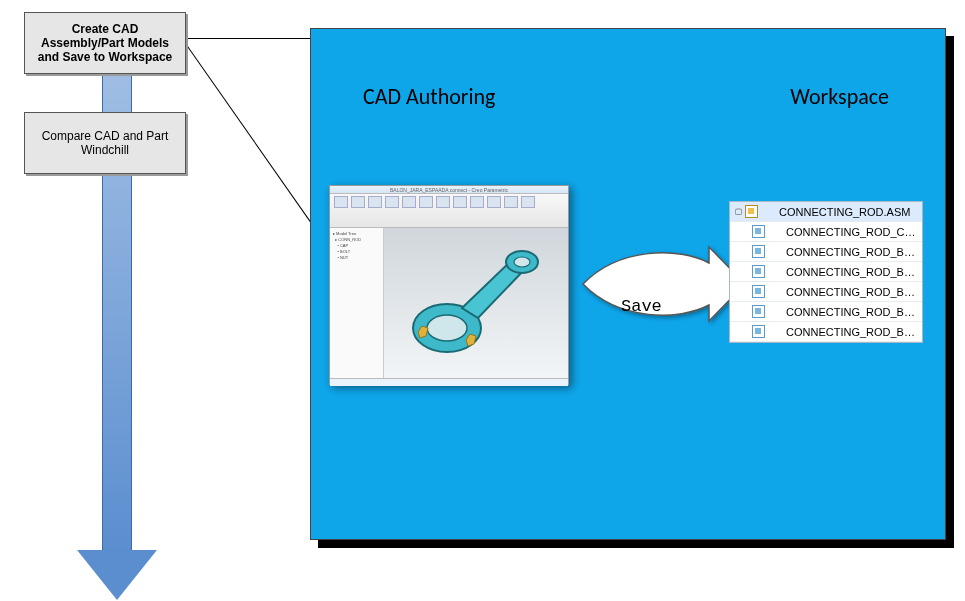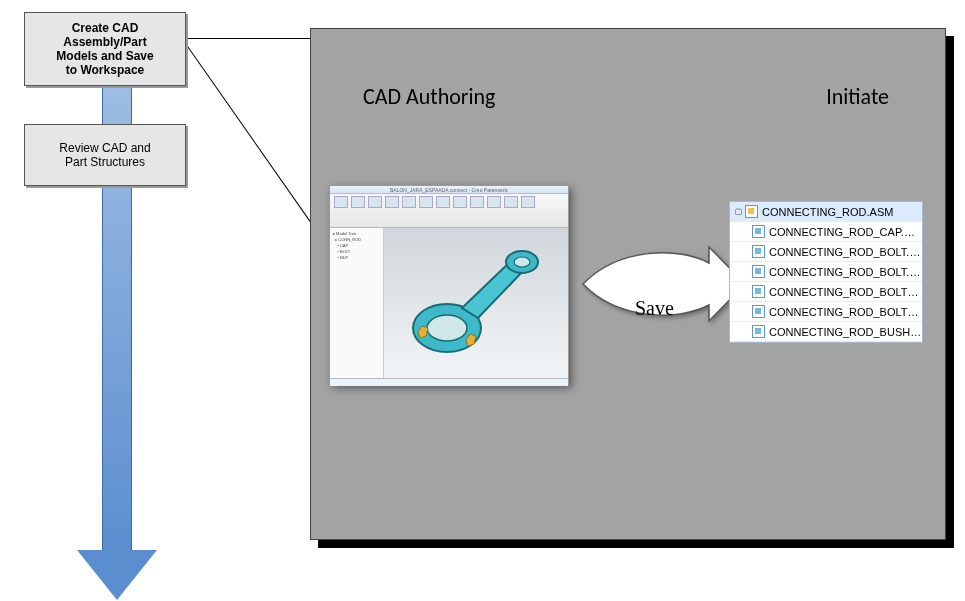"Create CAD Assembly/Part Models and" .step-box { padding: 8px 24px -> 8px 12px }
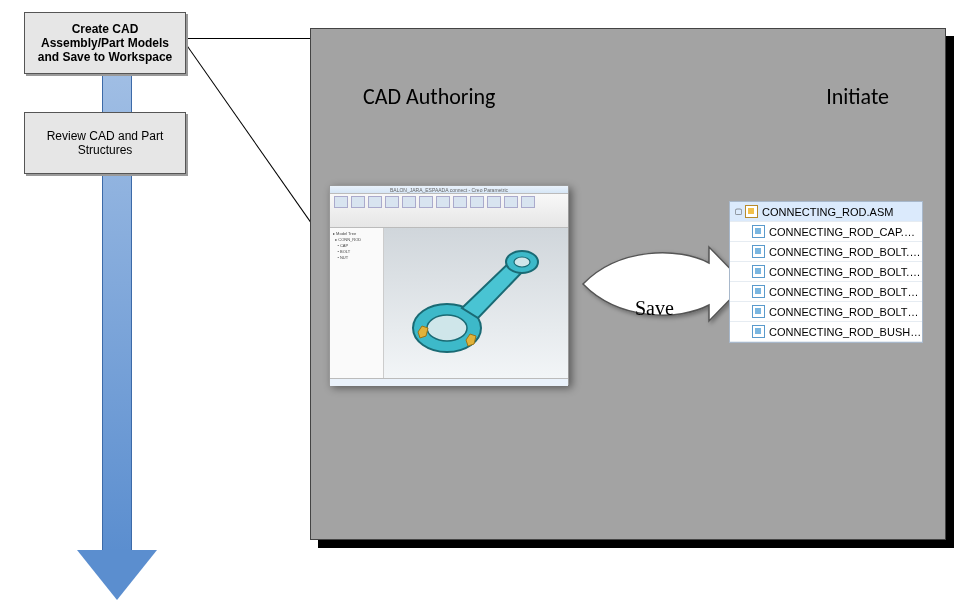"CAD Authoring" .main-panel { background: #a3a3a3 -> #0ea5e9 }
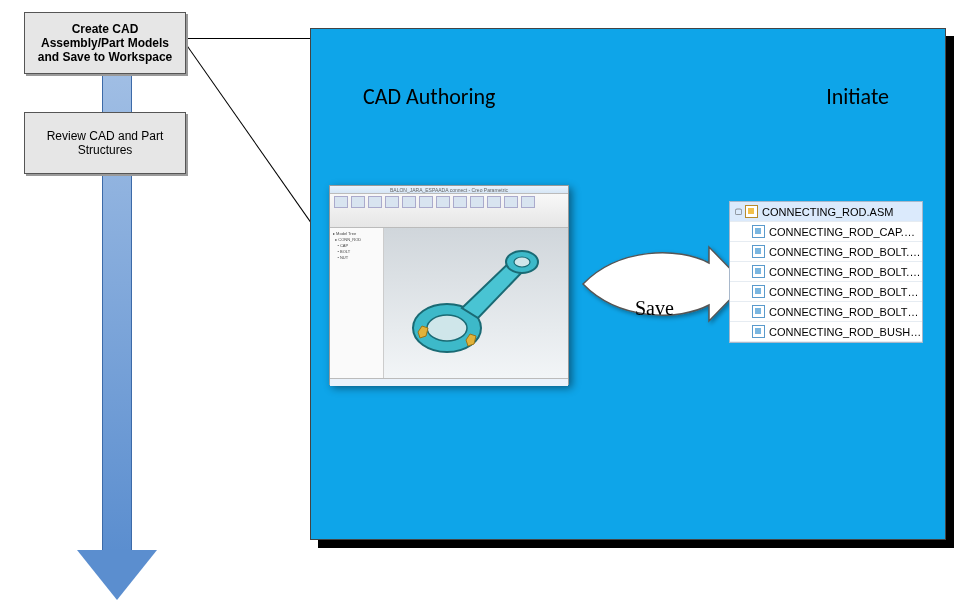"Initiate" div.heading { text: Initiate -> Workspace }
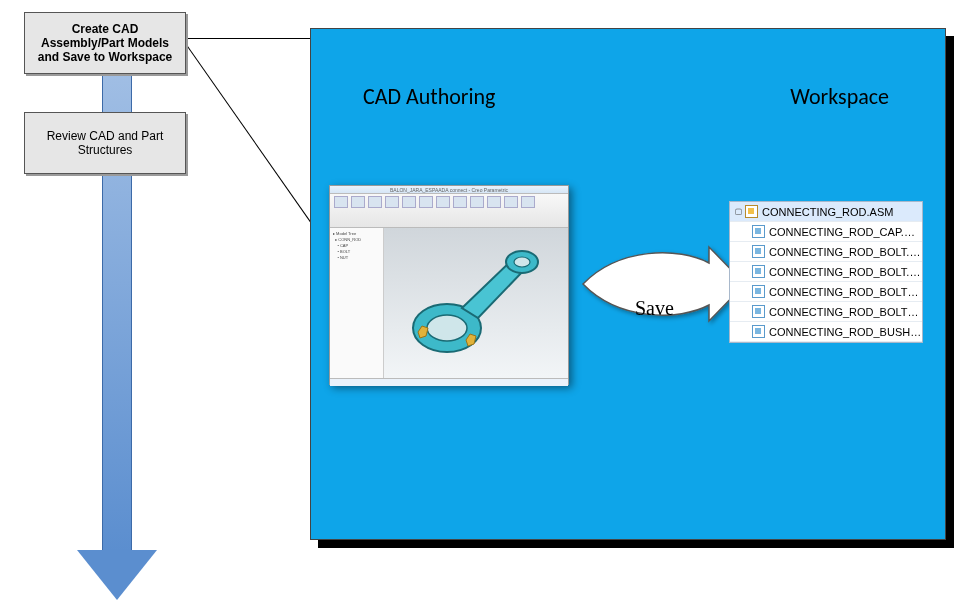"Review CAD and Part Structures" span { text: Review CAD and Part Structures -> Compare CAD and Part Windchill }
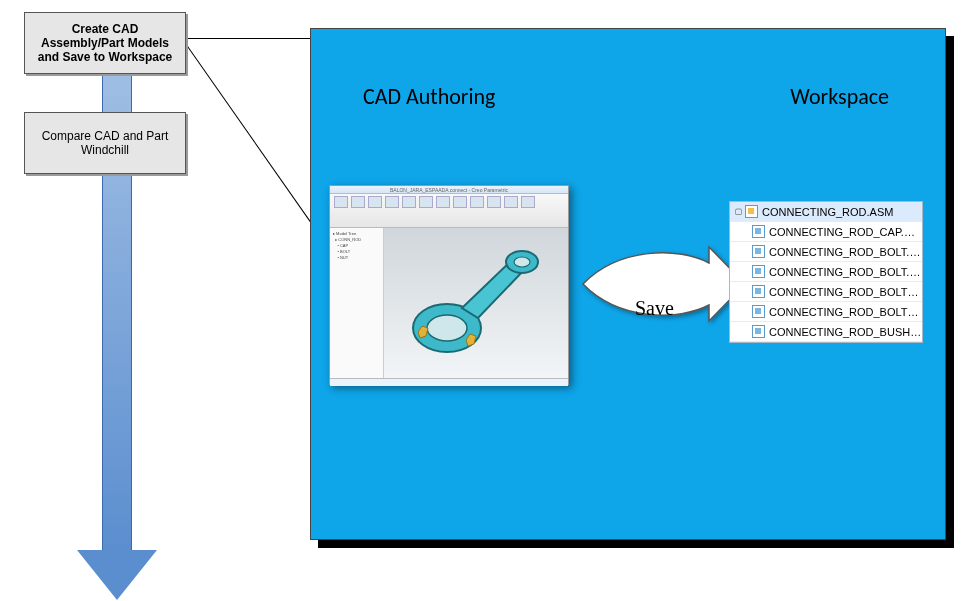"CONNECTING_ROD.ASM" .ws-label { margin-left: none -> 17px }
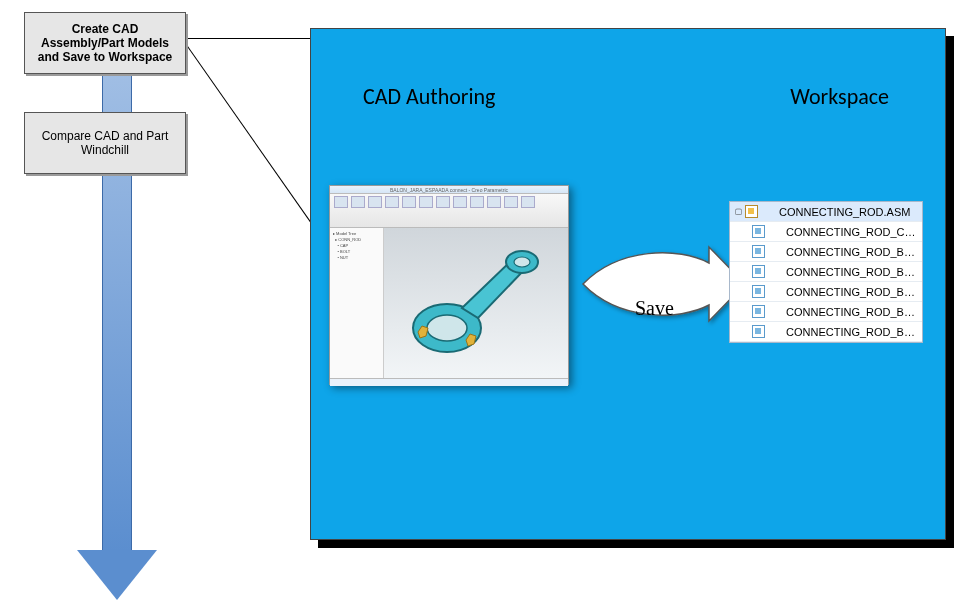"Save" .save-label { font-family: Liberation Serif, serif -> Liberation Mono, monospace; font-size: 20px -> 17px; left: 324px -> 310px }
